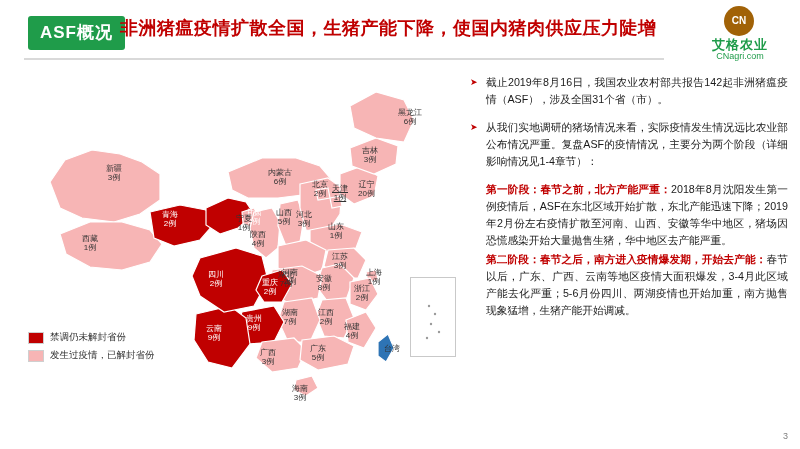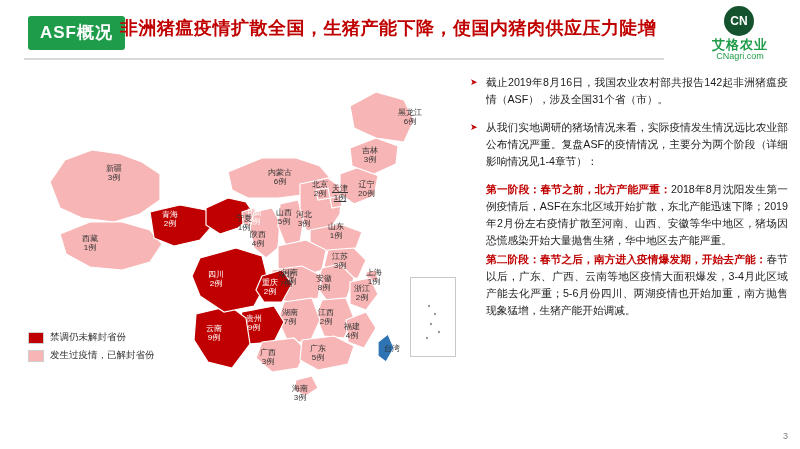"CN" .logo-circle { background: #14532d -> #a16207; font-size: 12px -> 10px }
